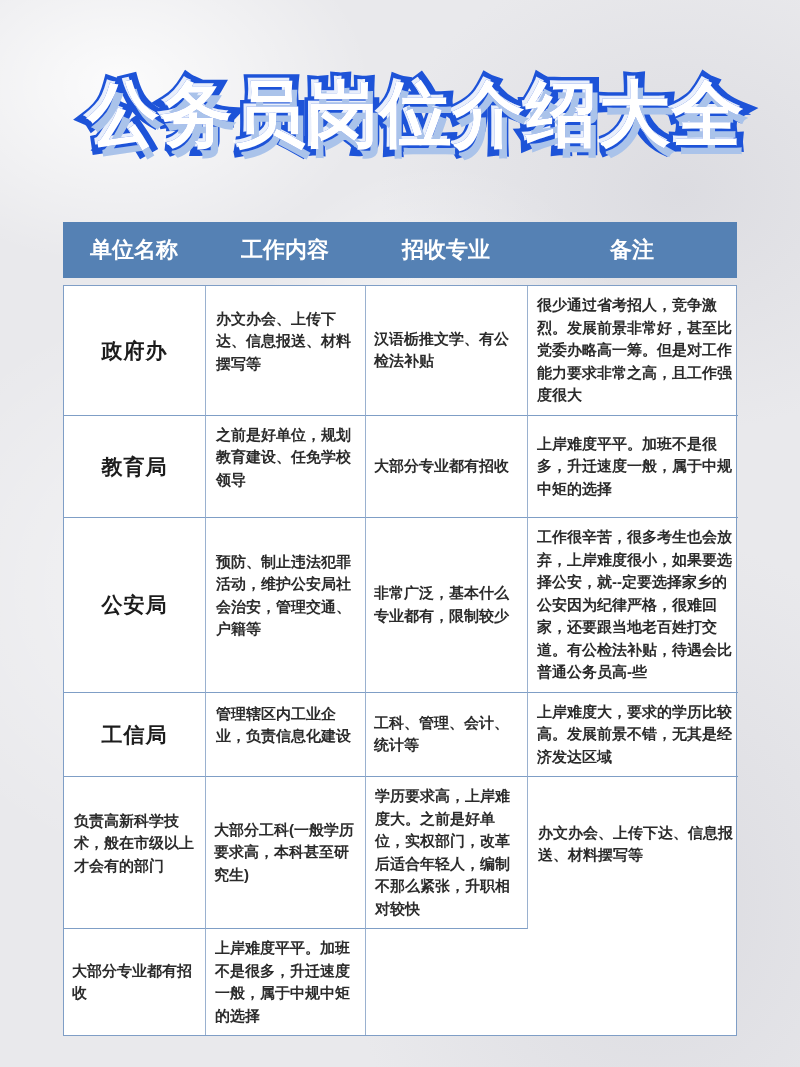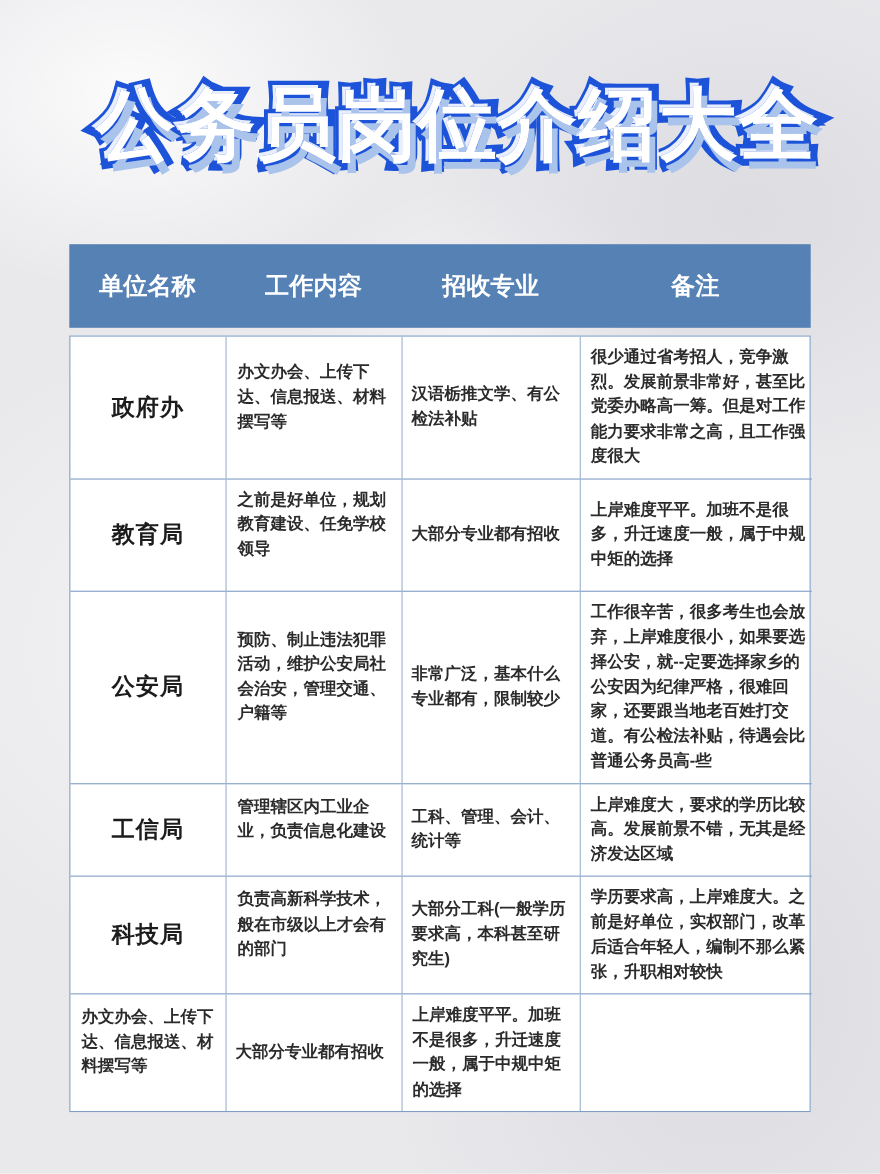"单位名称" .thead { height: 76px -> 56px }
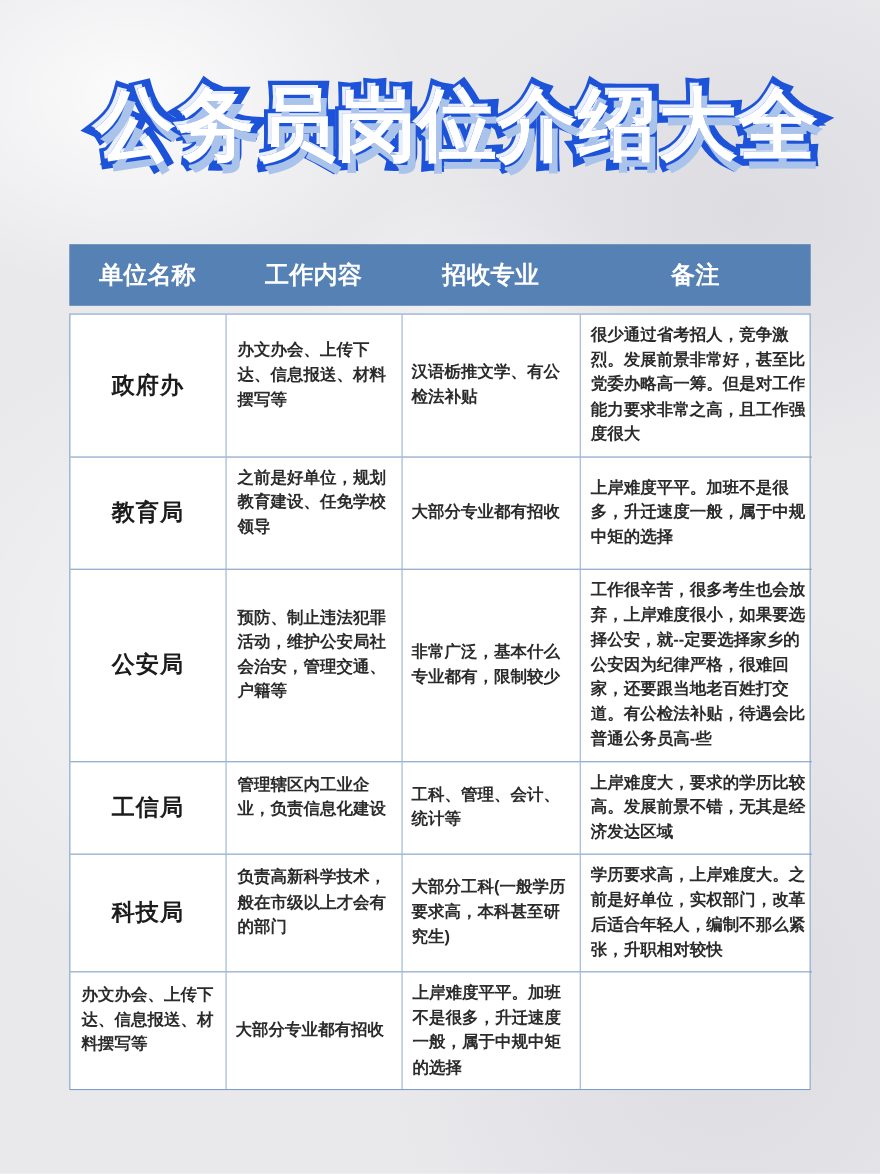"科技局" div.cell { html: <div>科技局</div> -> none }
